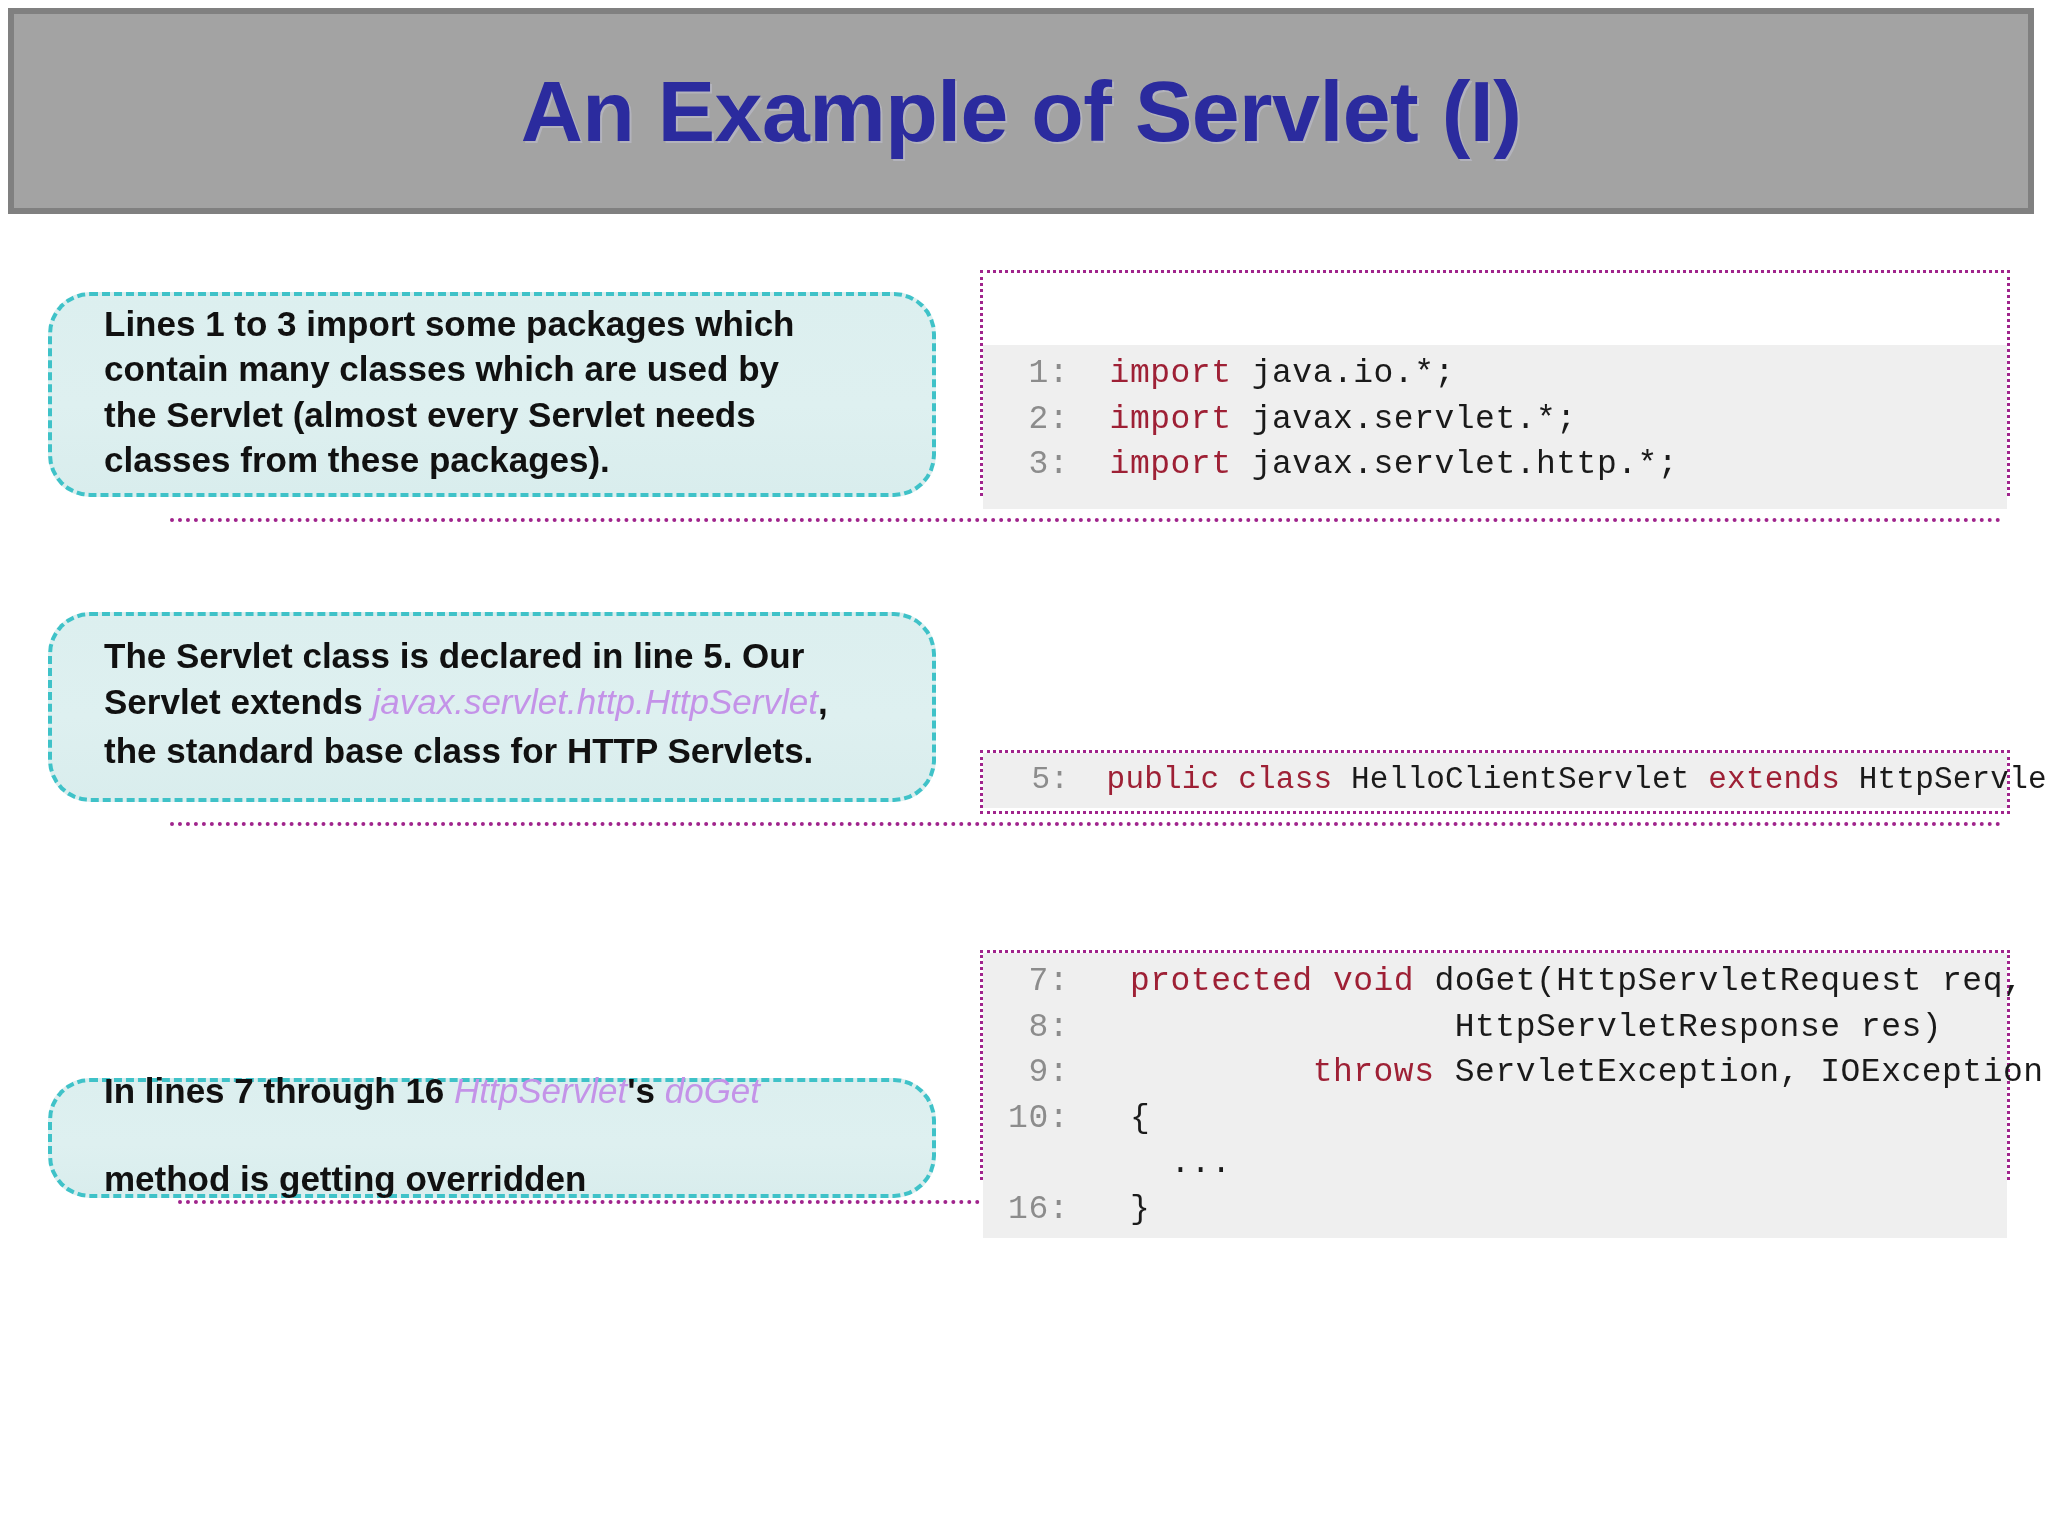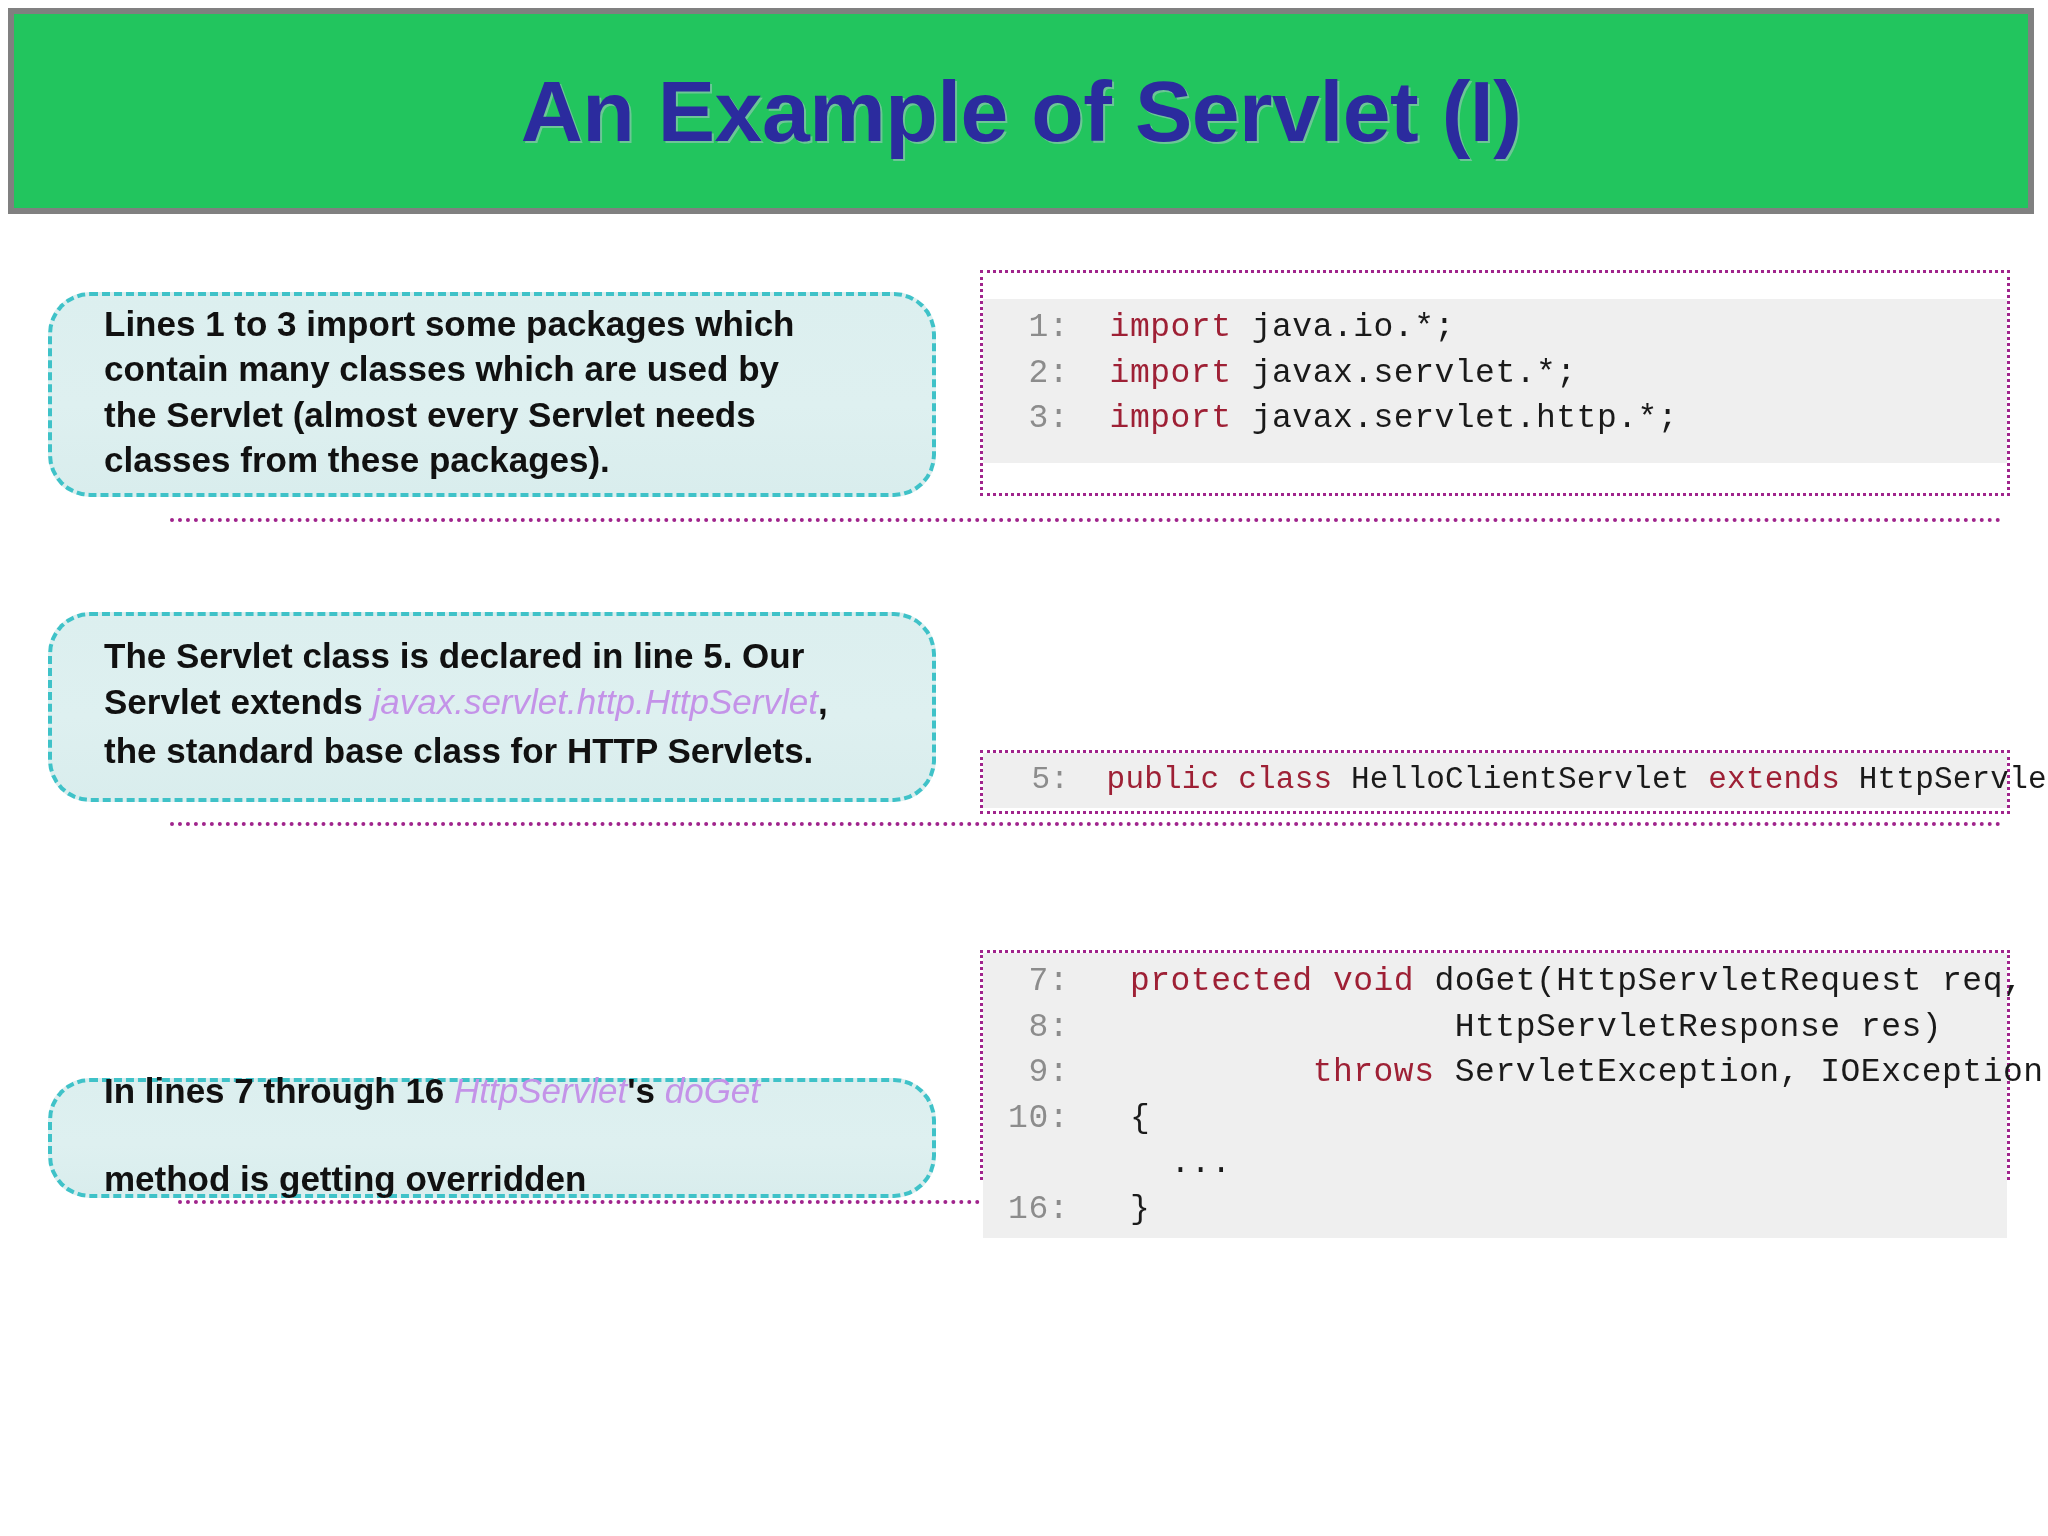"An Example of Servlet (I)" #title-frame { background: #22c55e -> #a3a3a3 }
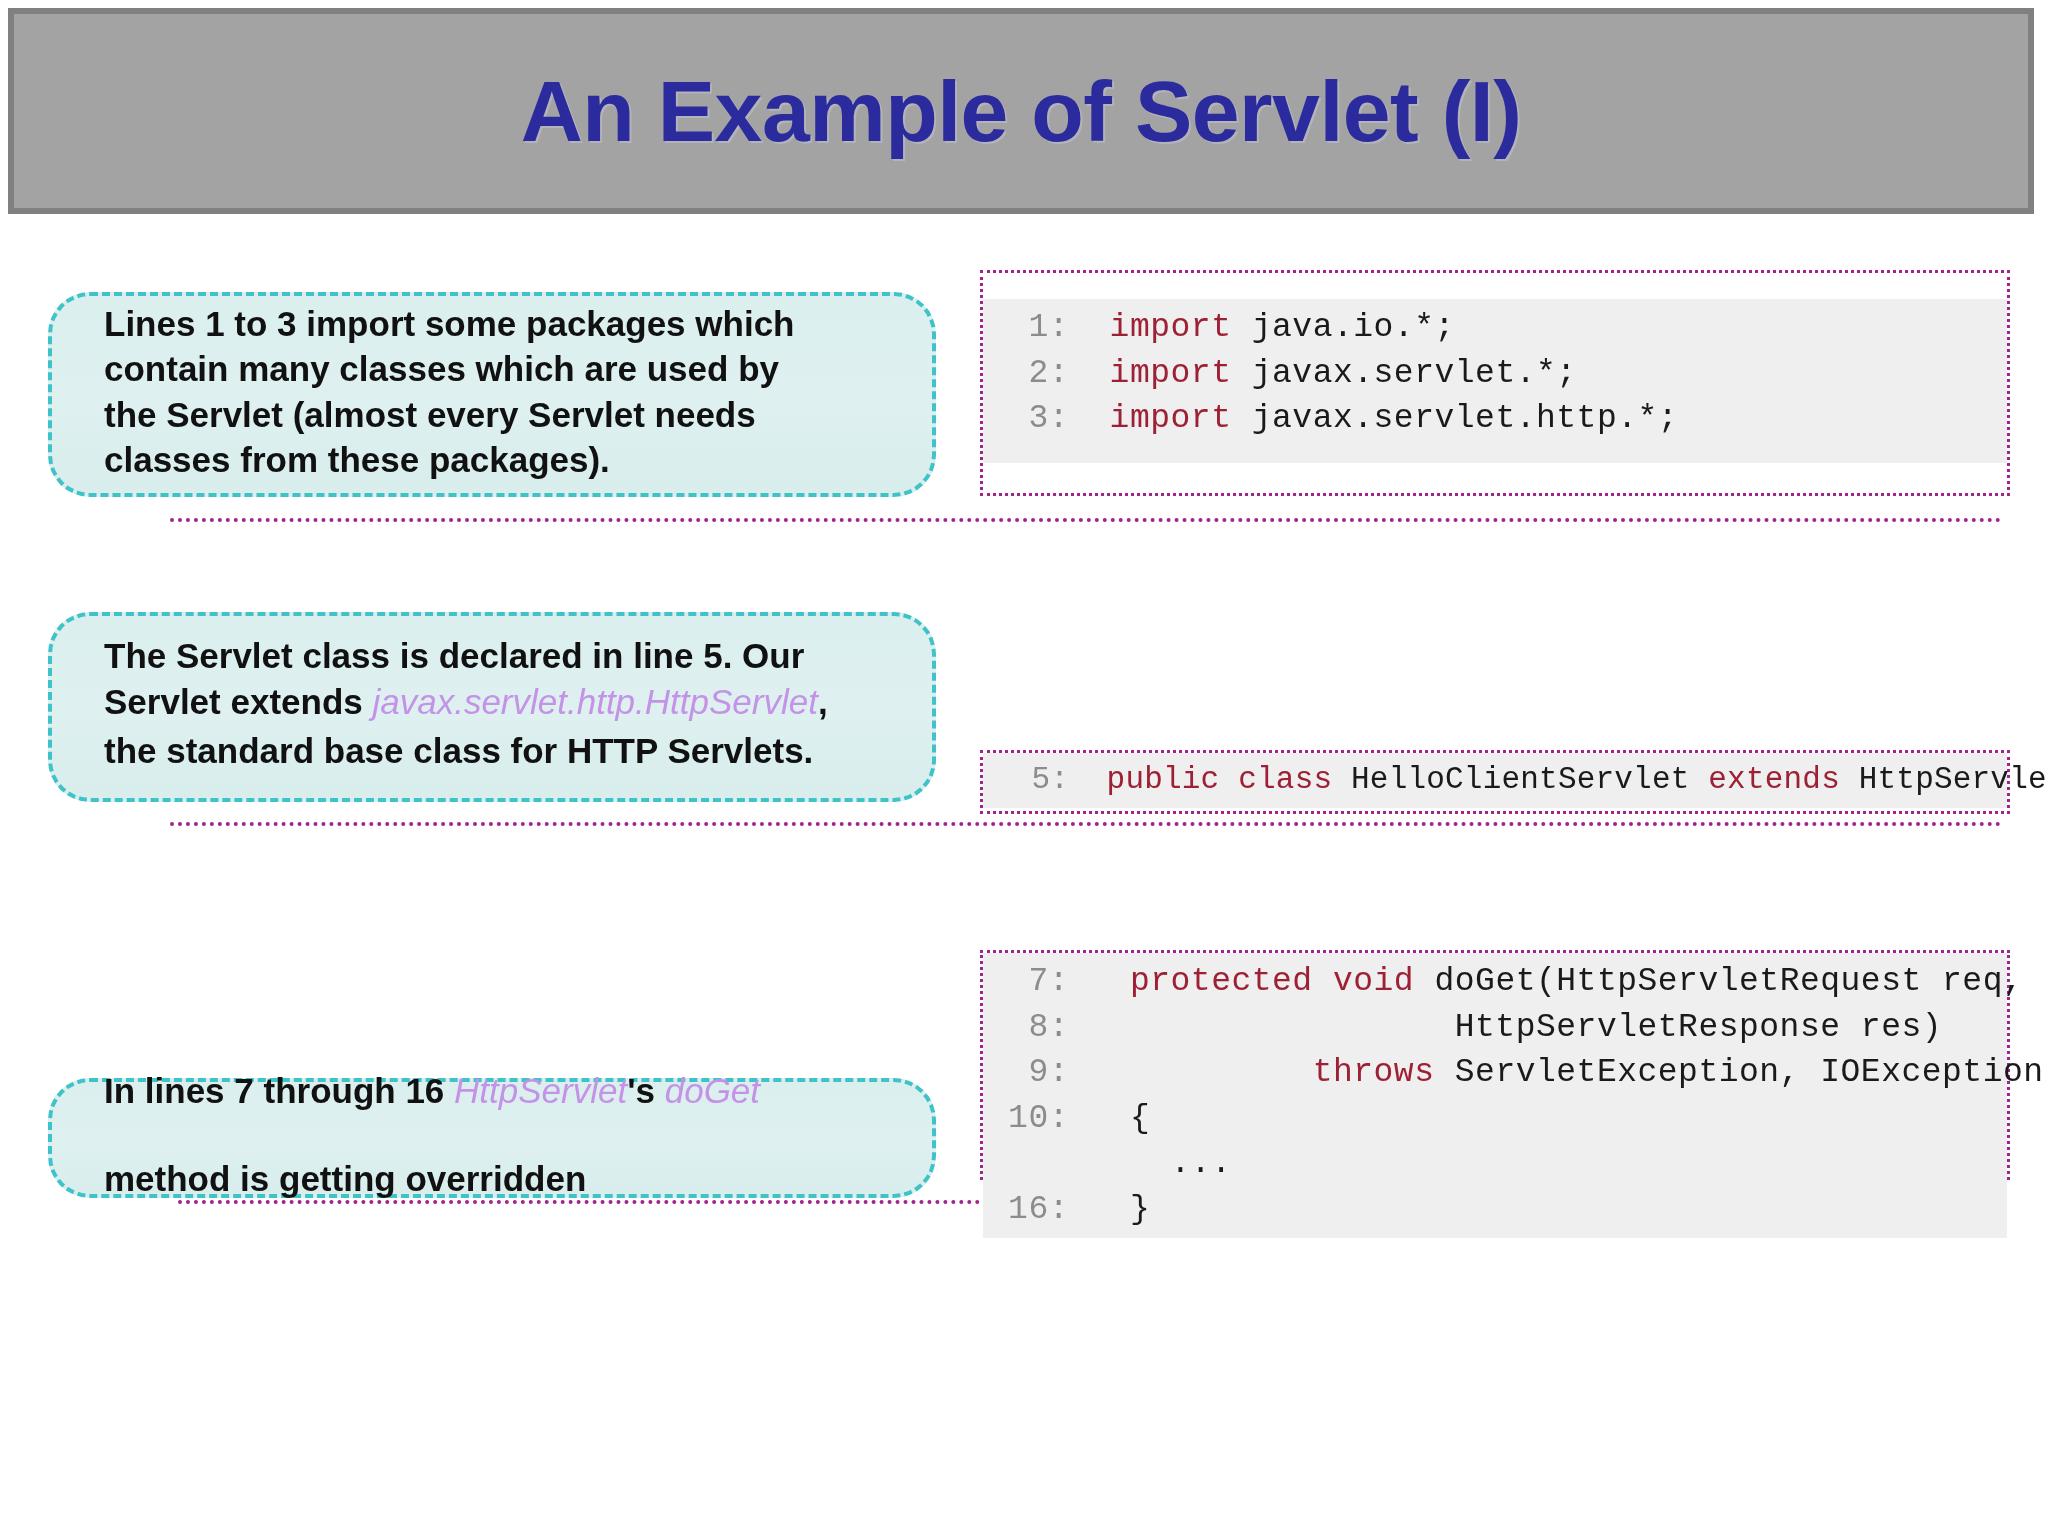"1: import java.io.*;" #code-1 .code-inner { margin-top: 26px -> 72px }
